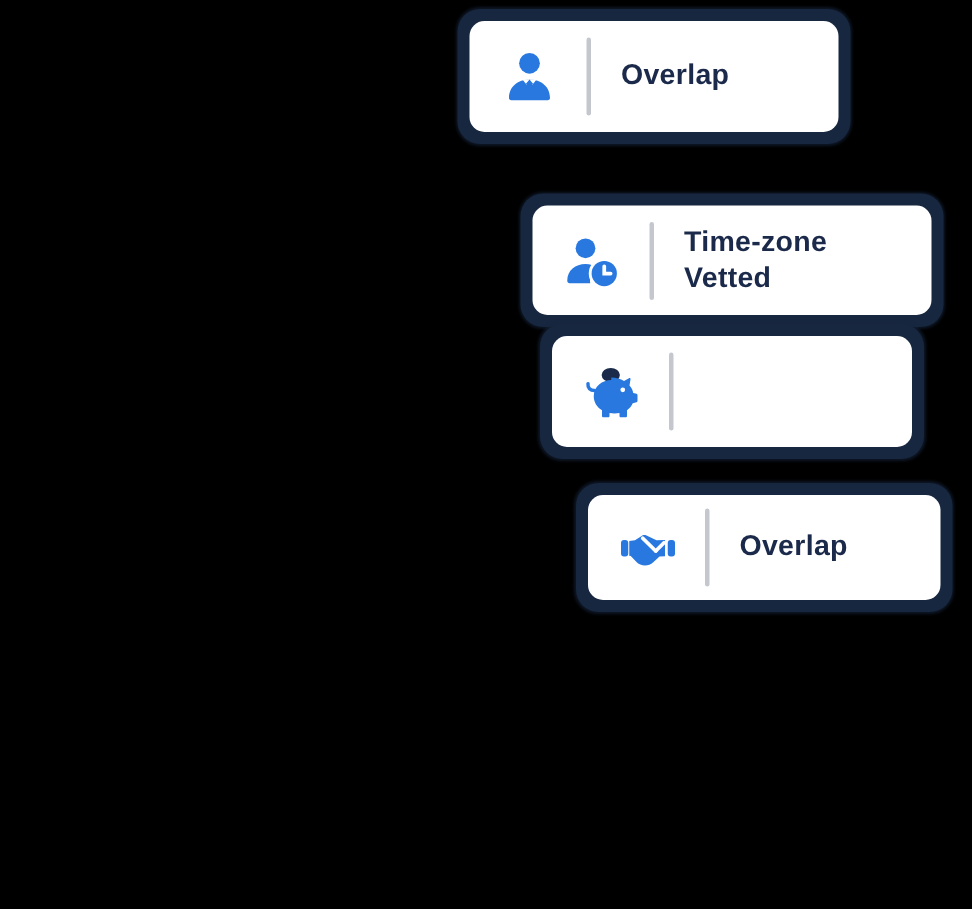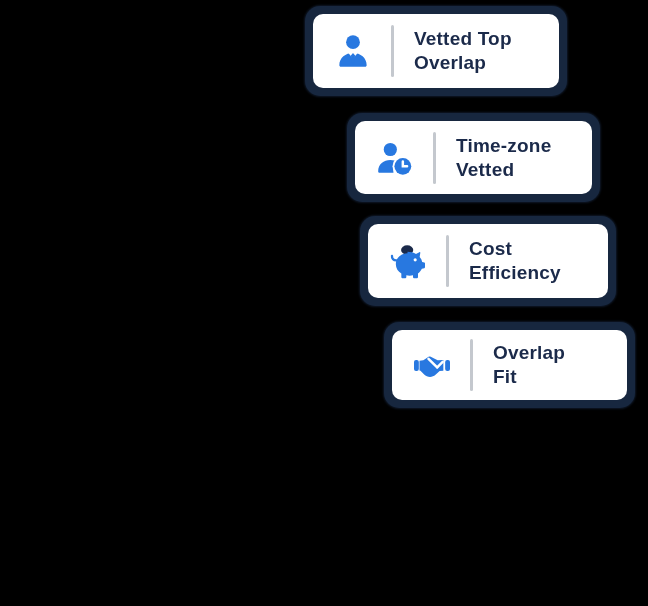"Vetted Top" span { html: <span>Vetted Top</span> -> none }
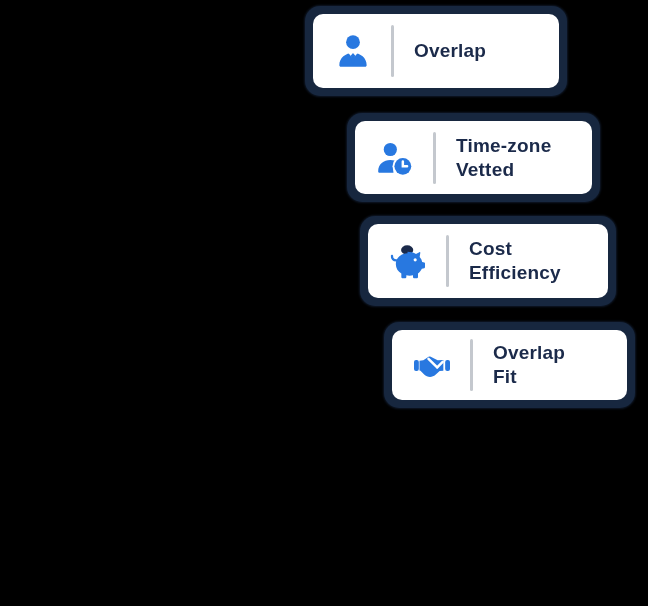"Time-zone" .card-2 { top: 113px -> 129px; width: 253px -> 282px }
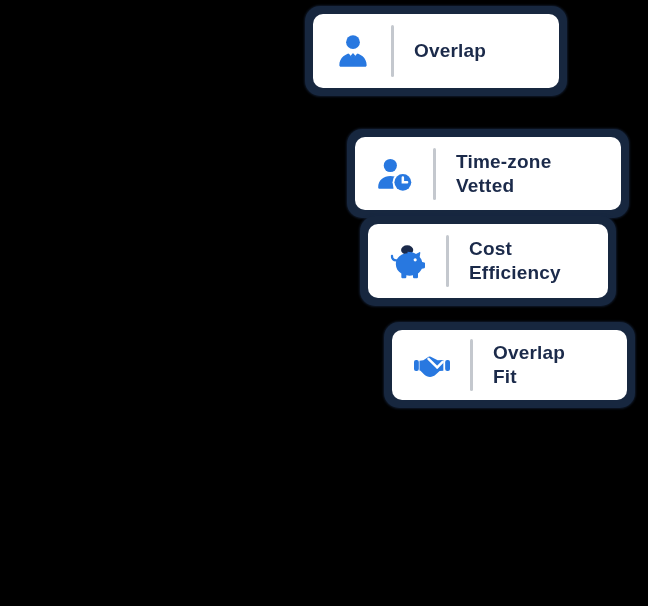"Cost" div.label { html: <div> <span>Cost</span> <span>Efficiency</span> </div> -> none }
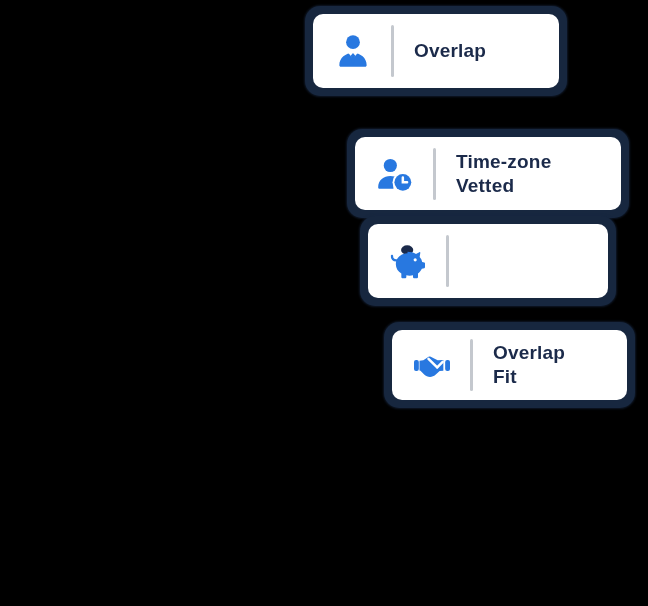"Fit" span { html: <span>Fit</span> -> none }
